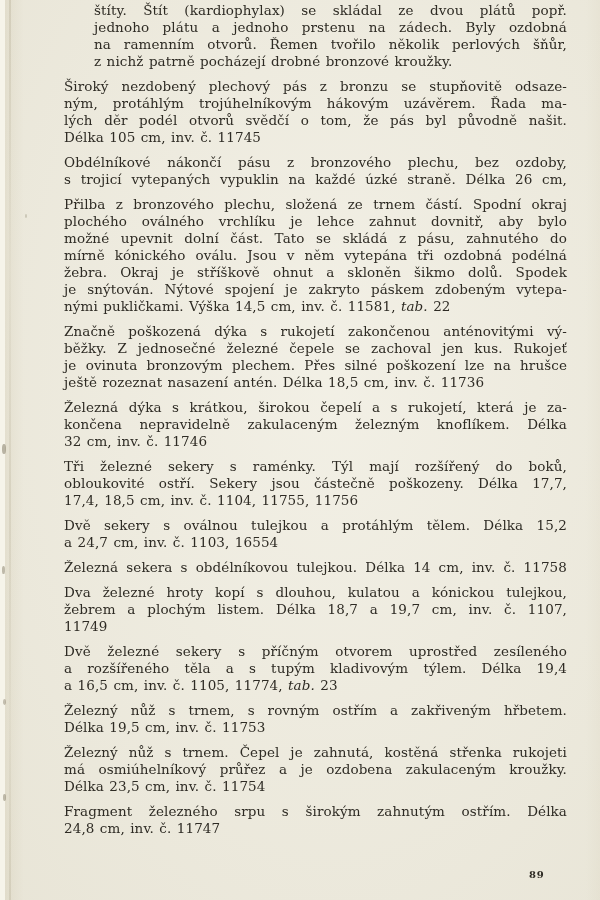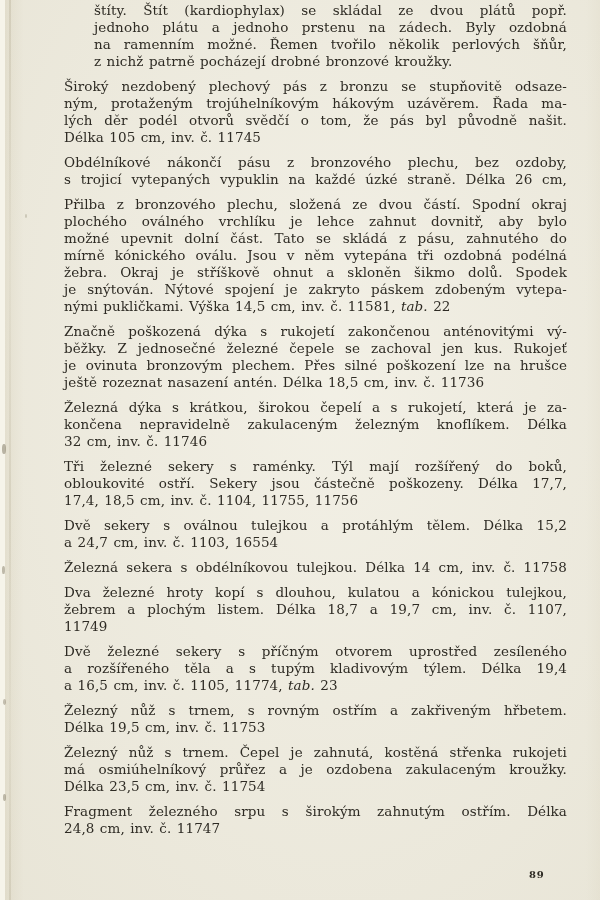"na ramenním možné. Řemen tvořilo" span { text: možné -> otvorů }
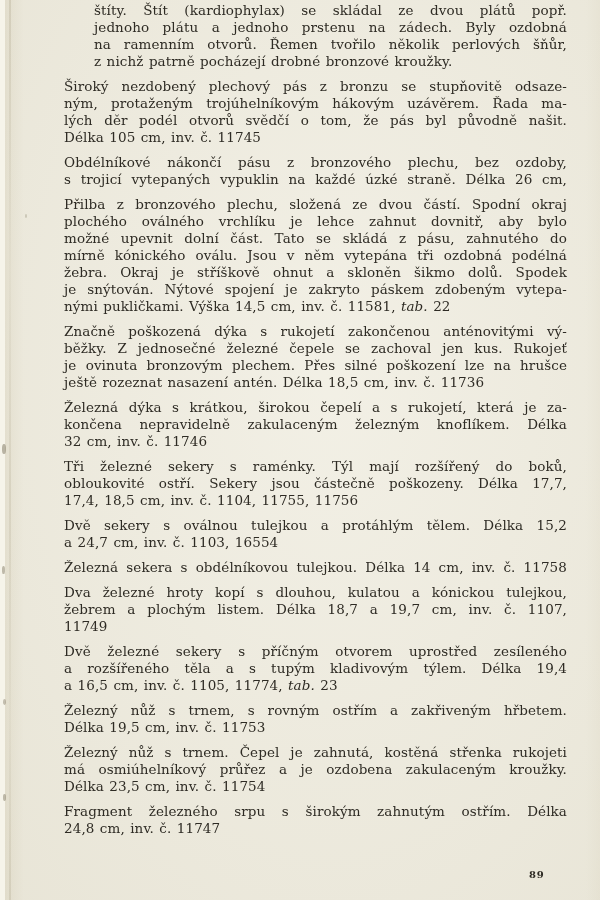"ným, protaženým trojúhelníkovým hákovým" span { text: protaženým -> protáhlým }
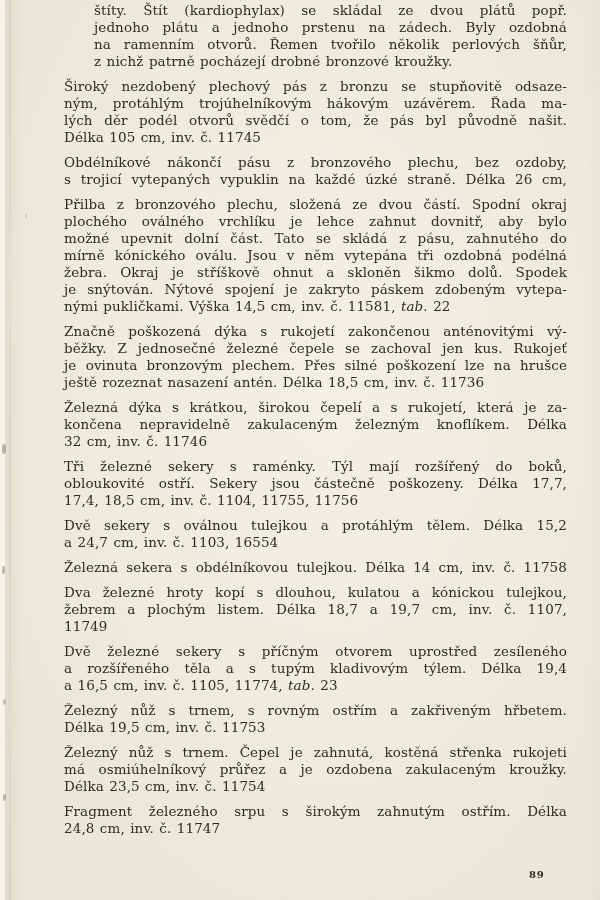"Přilba z bronzového plechu, složená" span { text: dvou -> trnem }
